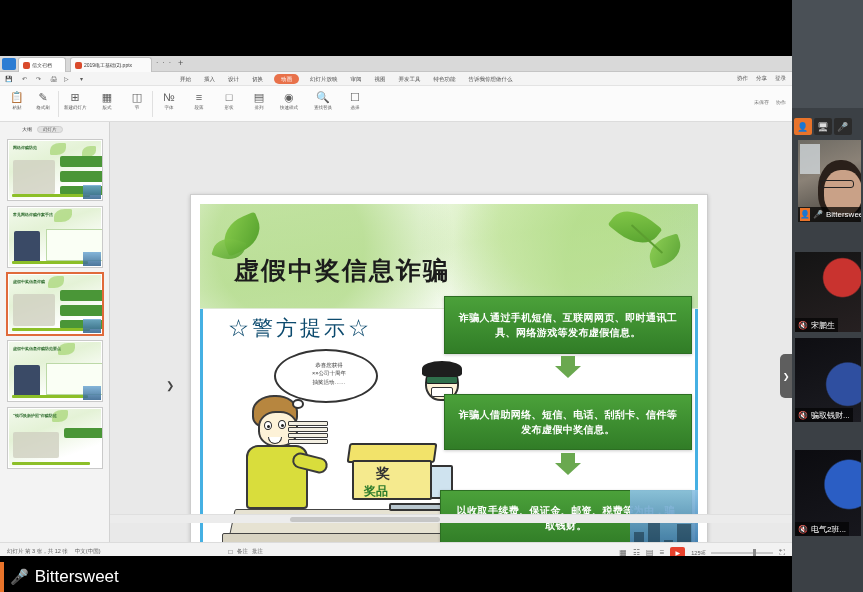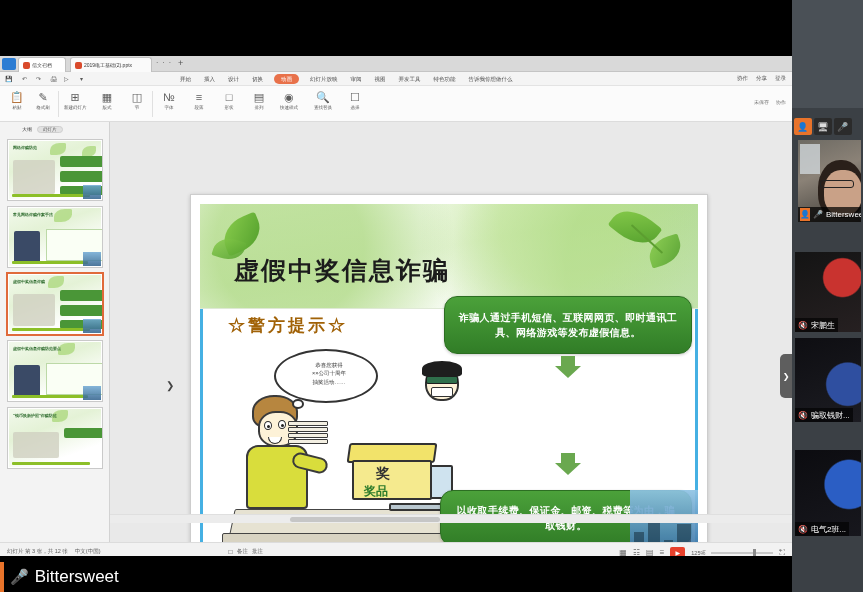"☆警方提示☆" .police-watermark { color: #a16207 -> #0c4a6e; font-size: 17px -> 21px; font-weight: bold -> normal }
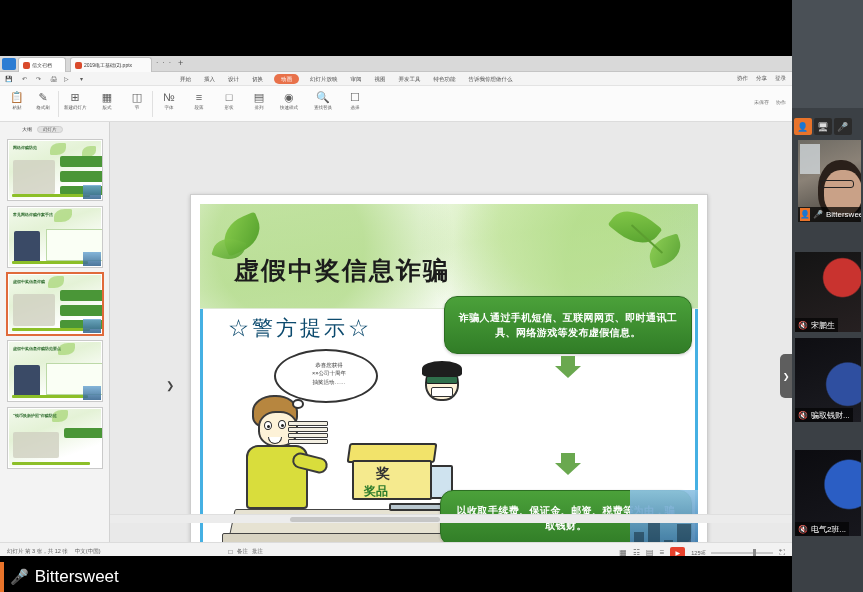"诈骗人通过手机短信、互联网网页、即时通讯工具、网络游戏等发布虚假信息。" .gbox { border-radius: 13px -> 0 }
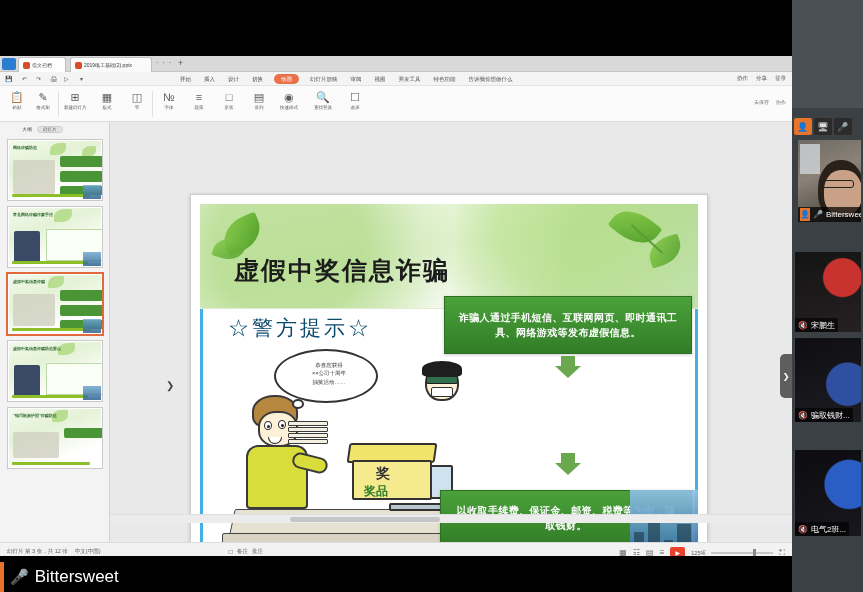"诈骗人借助网络、短信、电话、刮刮卡、信件等发布虚假中奖信息。" div.gbox { html: none -> <div>诈骗人借助网络、短信、电话、刮刮卡、信件等发布虚假中奖信息。</div> }
